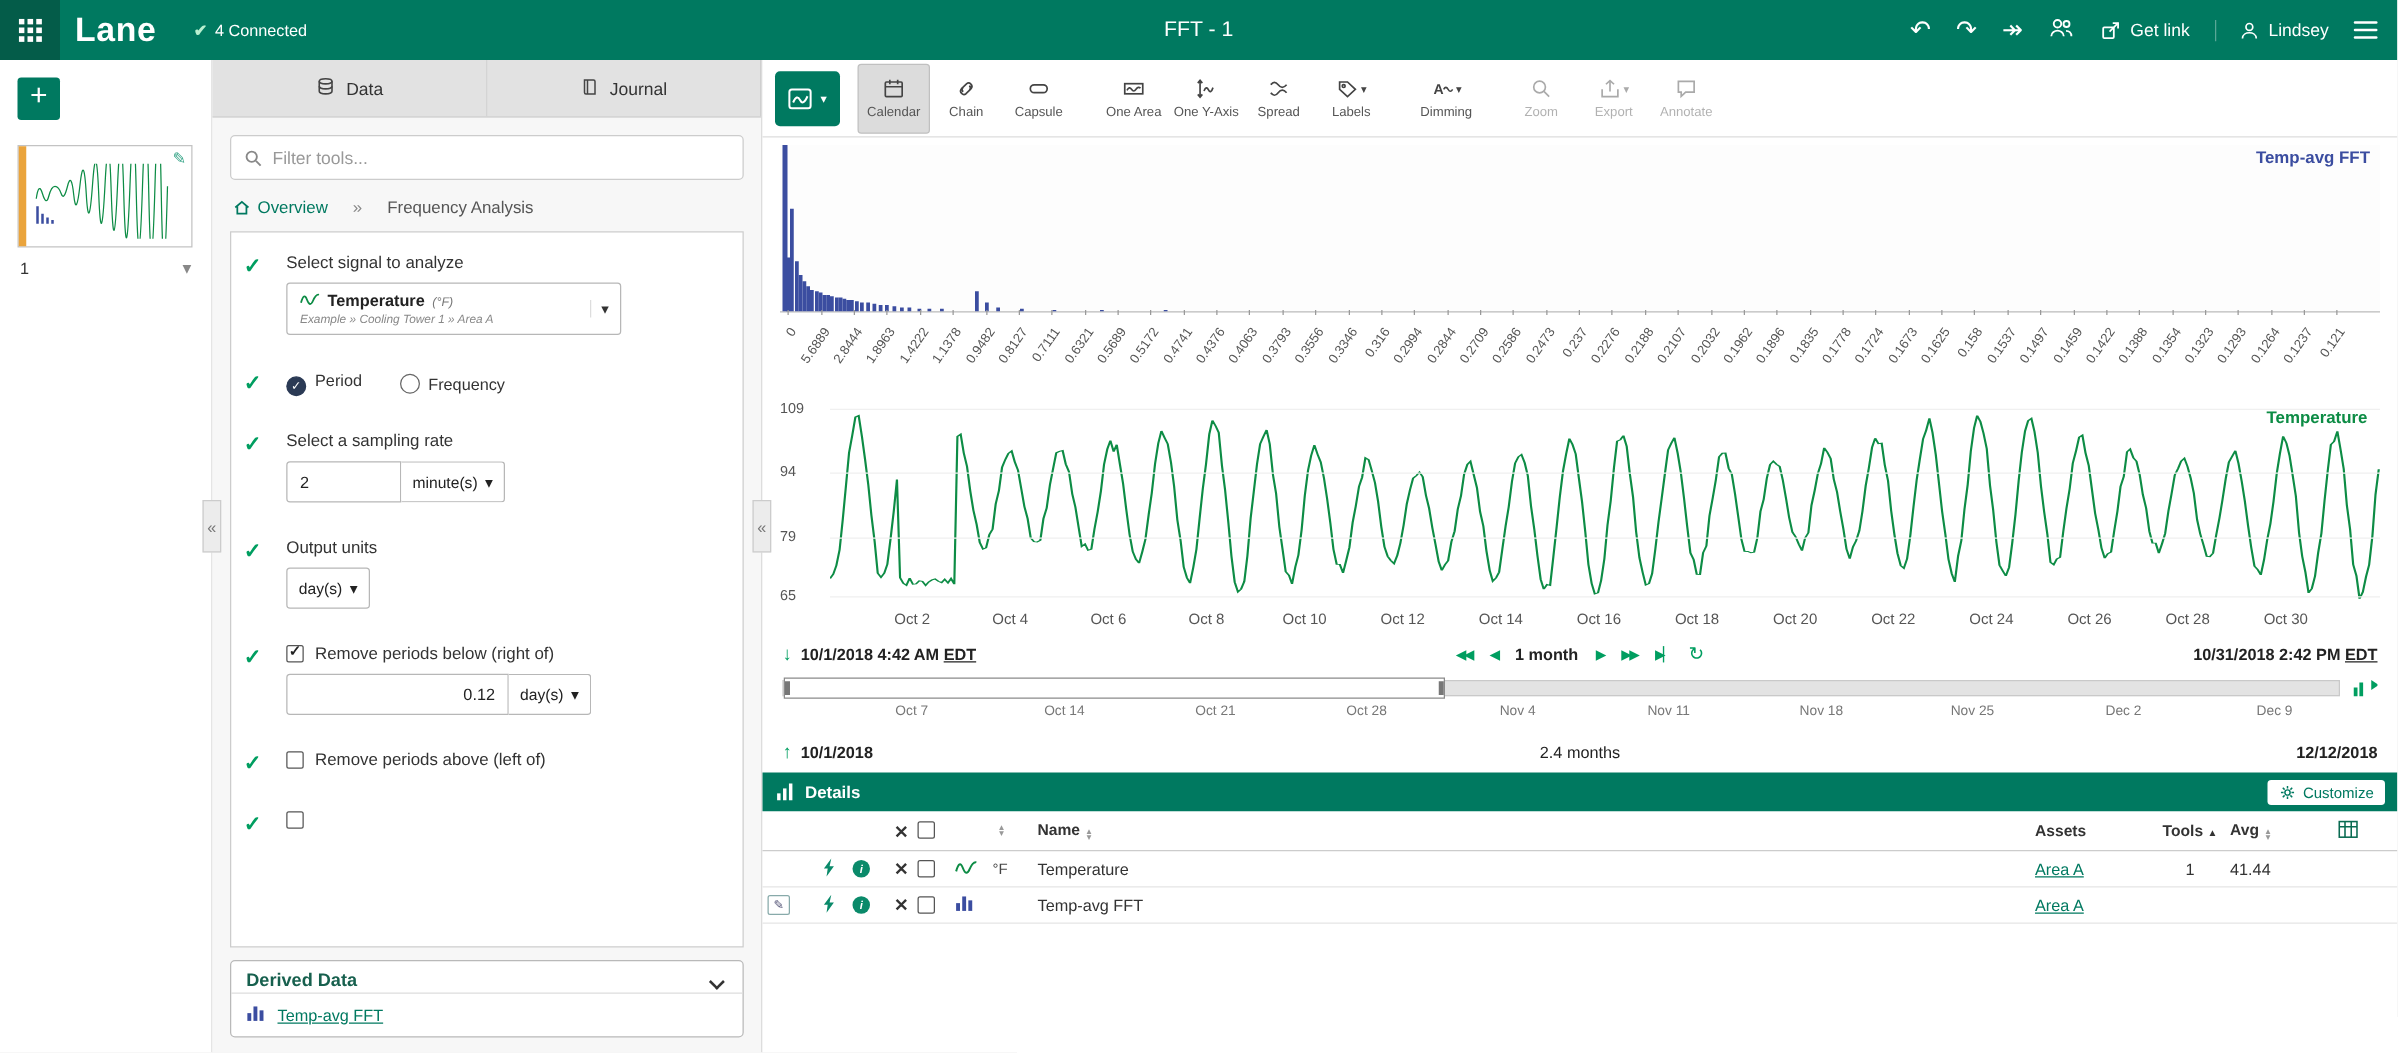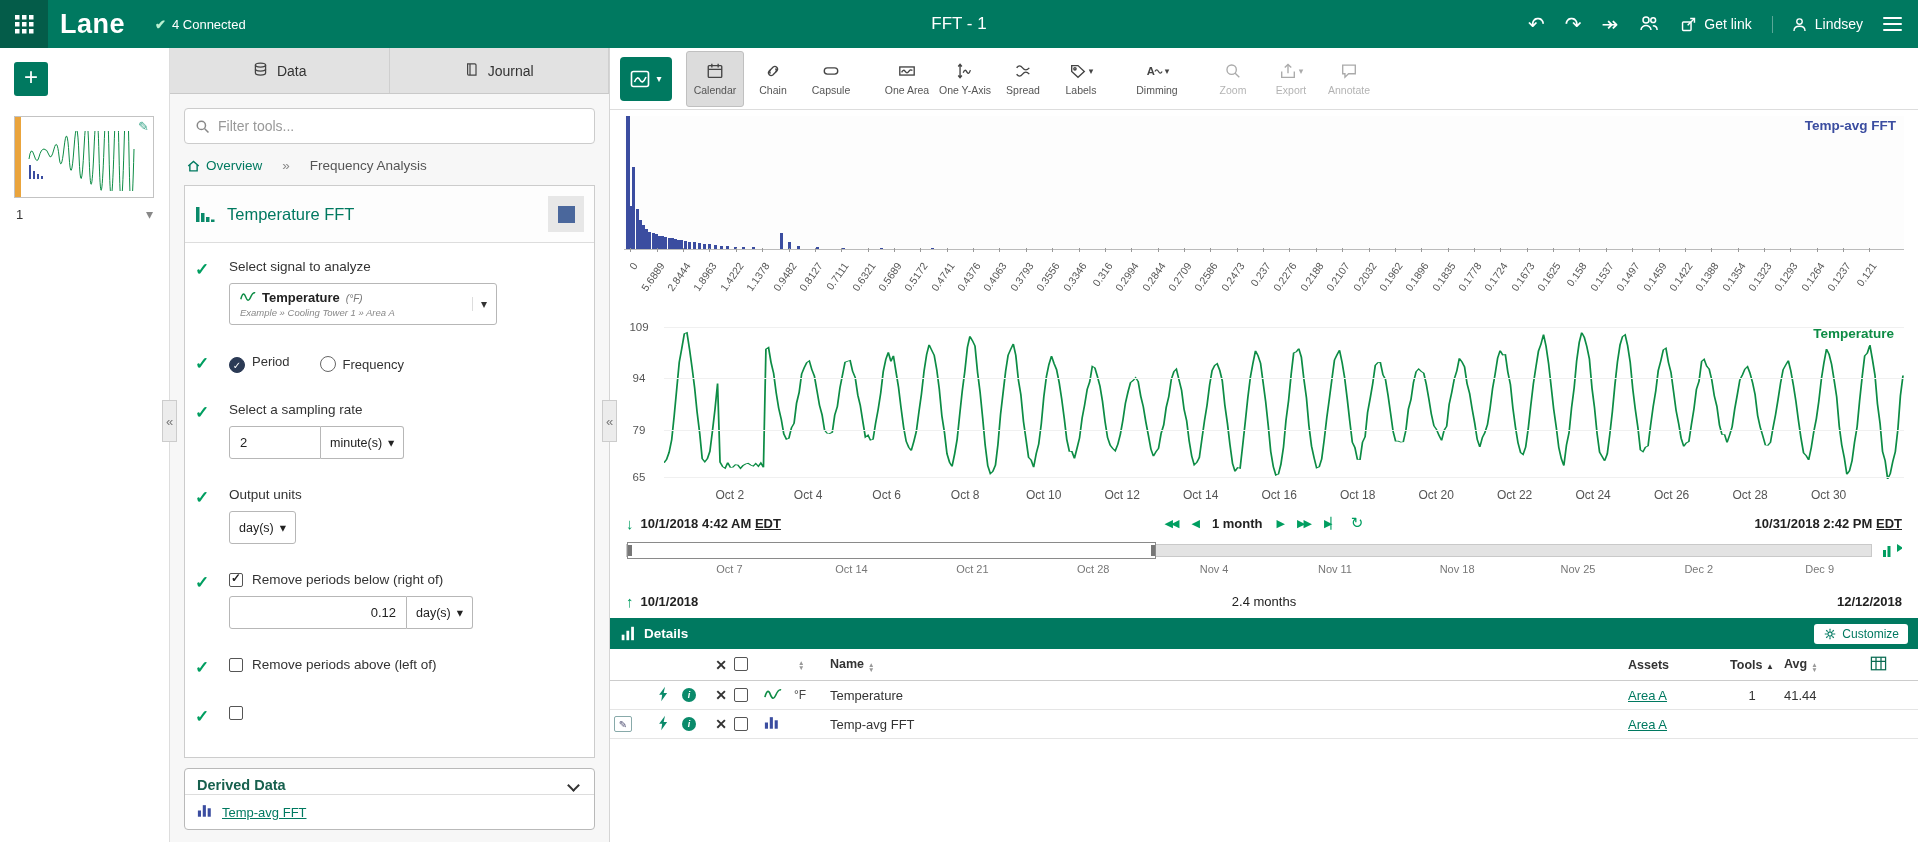"Temperature FFT" div.tc-head { html: <div> <svg> <g> <rect></rect> <rect></rect> <rect></rect> <rect></rect> </g> </svg> <div>Temperature FFT</div> <div> <div></div> </div> </div> -> none }
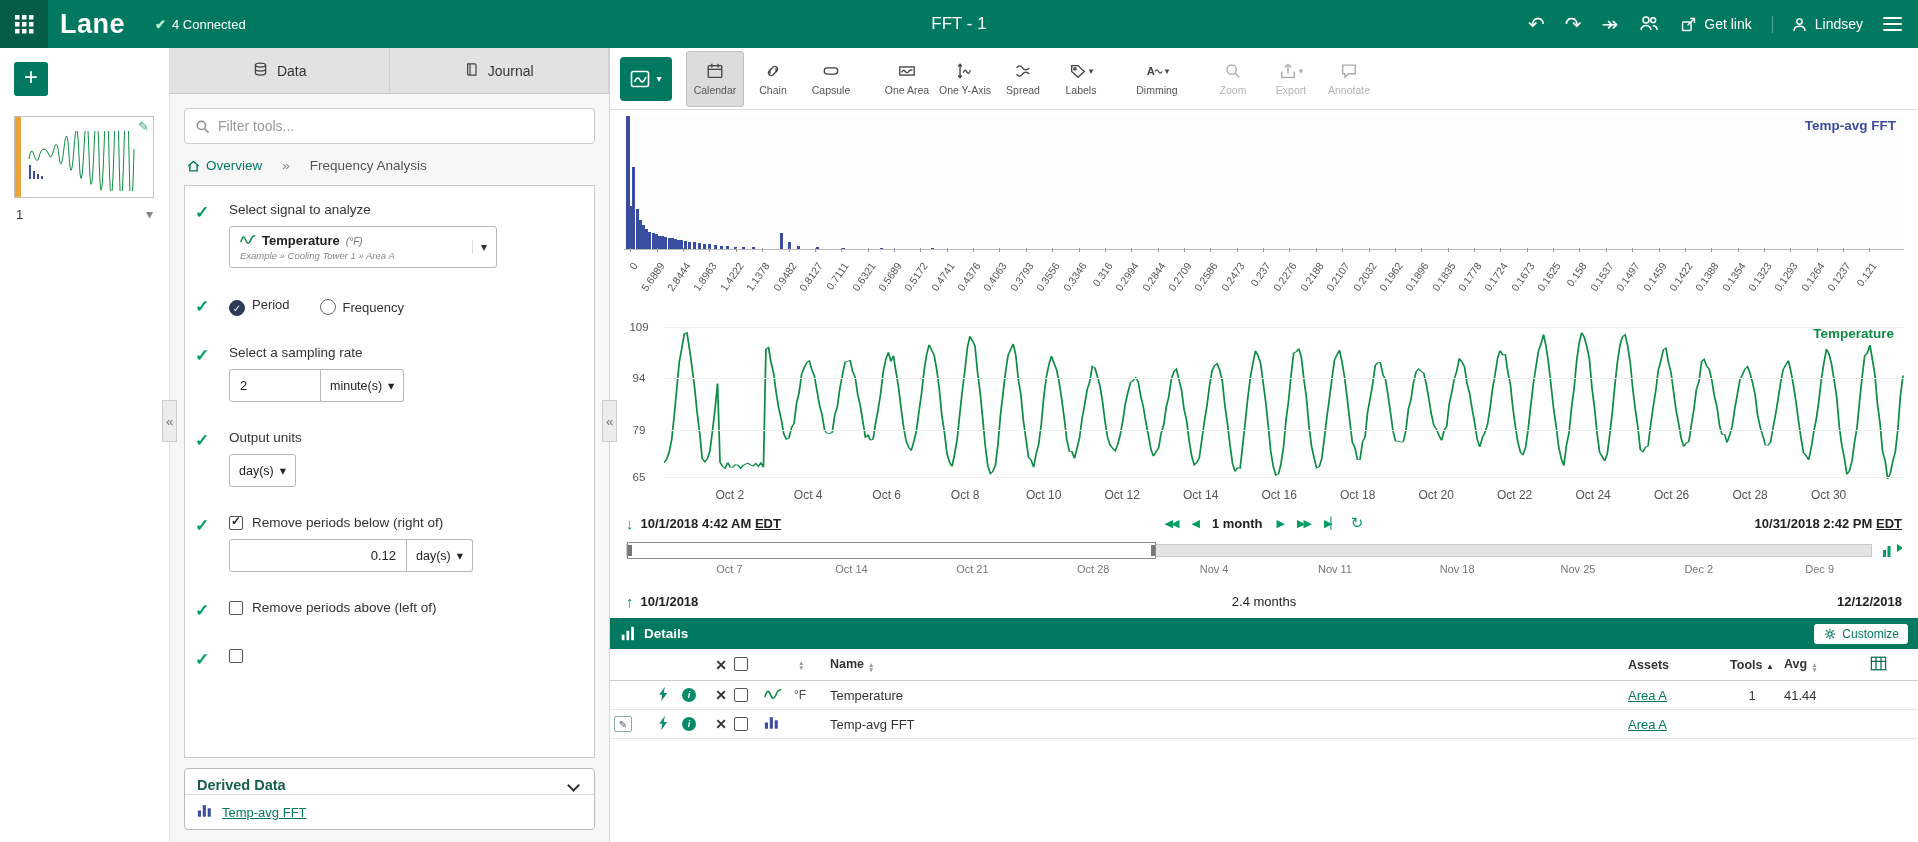"109" .trend-ylab { text-align: center -> left }
